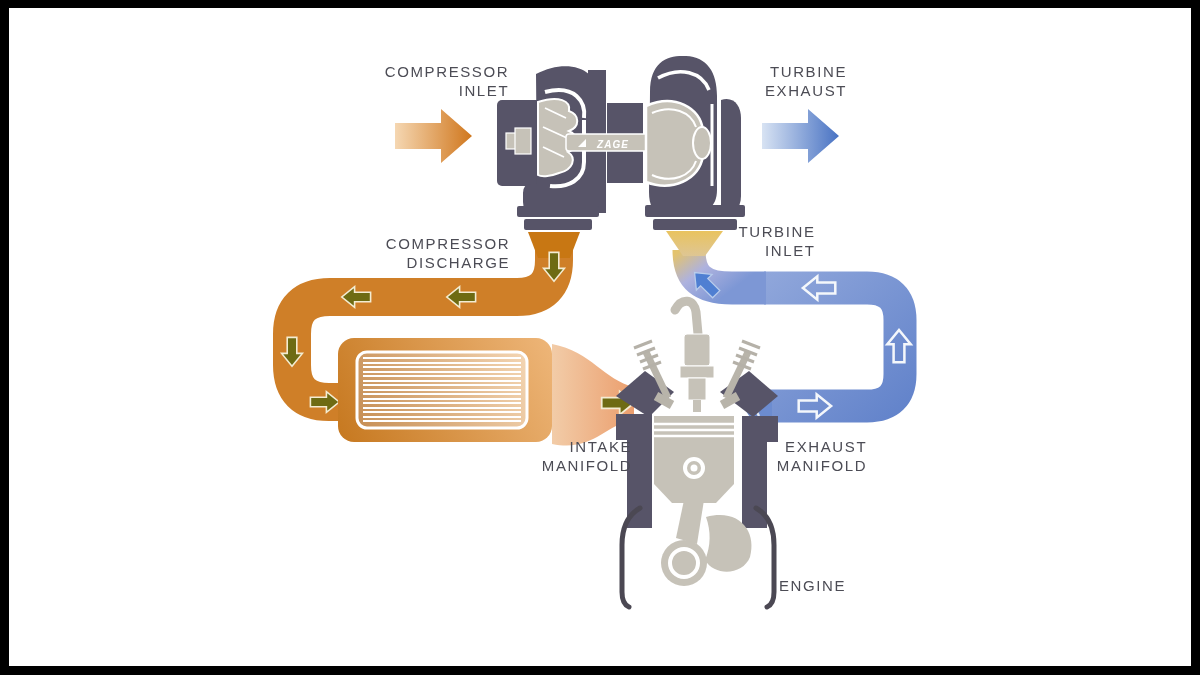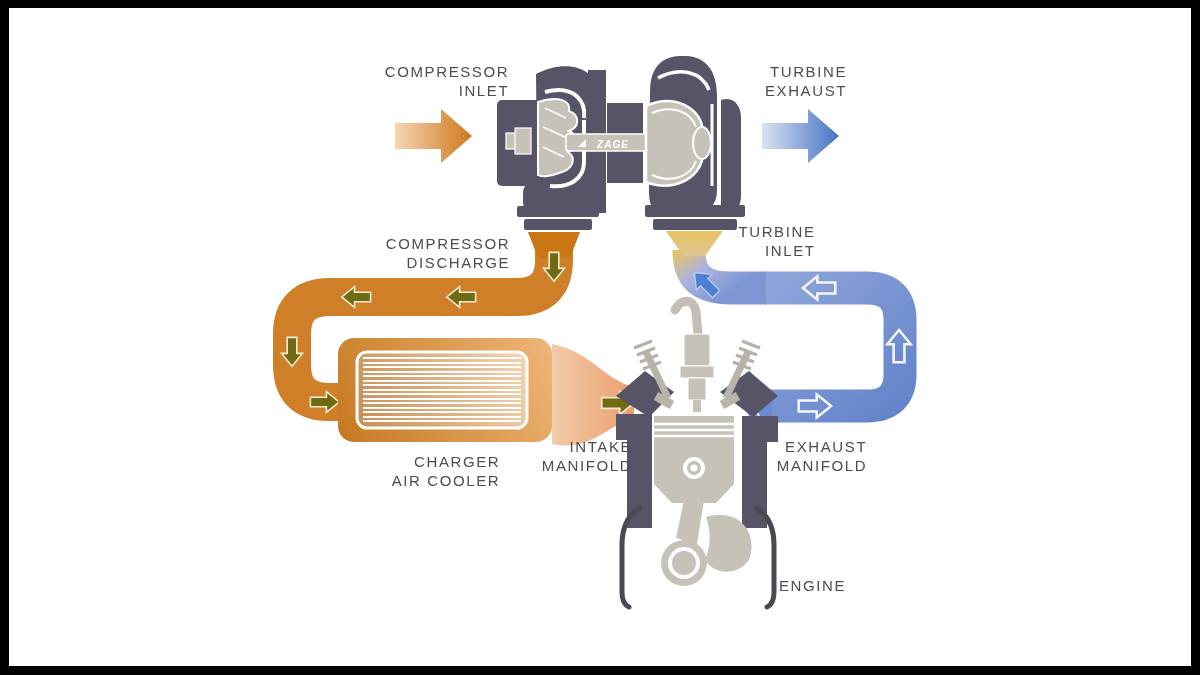"CHARGER" div.lbl { html: <div>CHARGER AIR COOLER</div> -> none }
